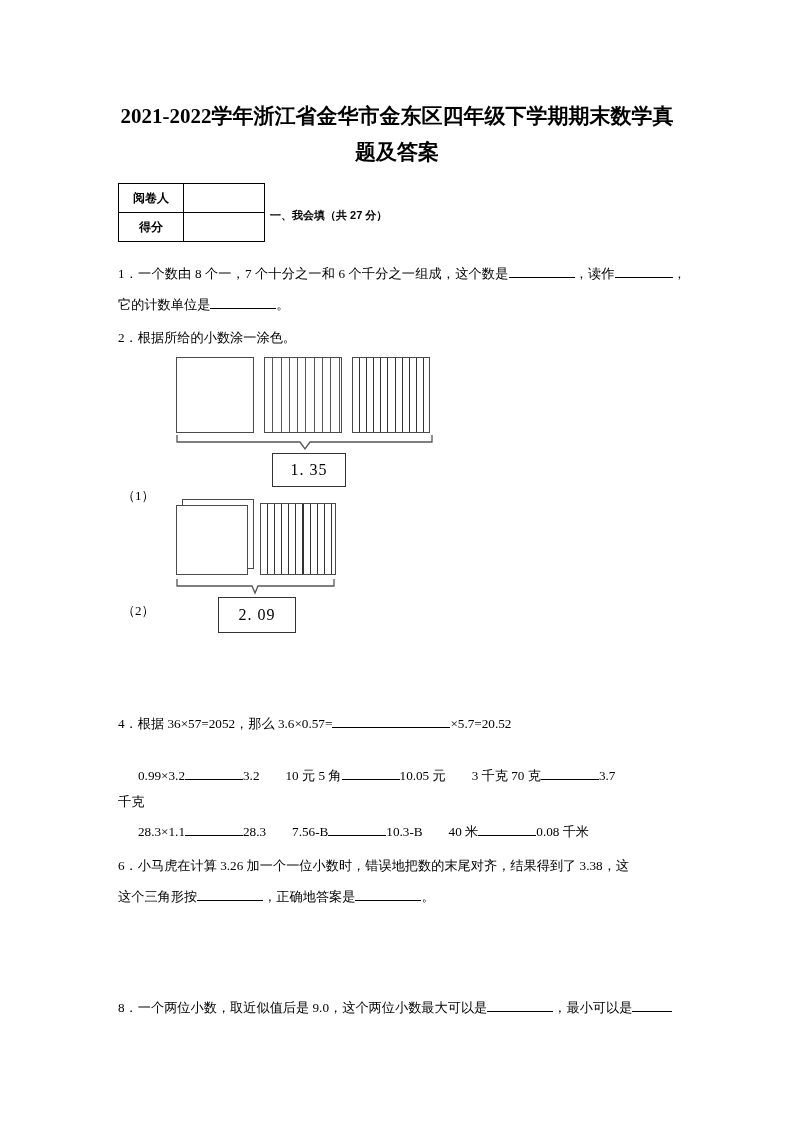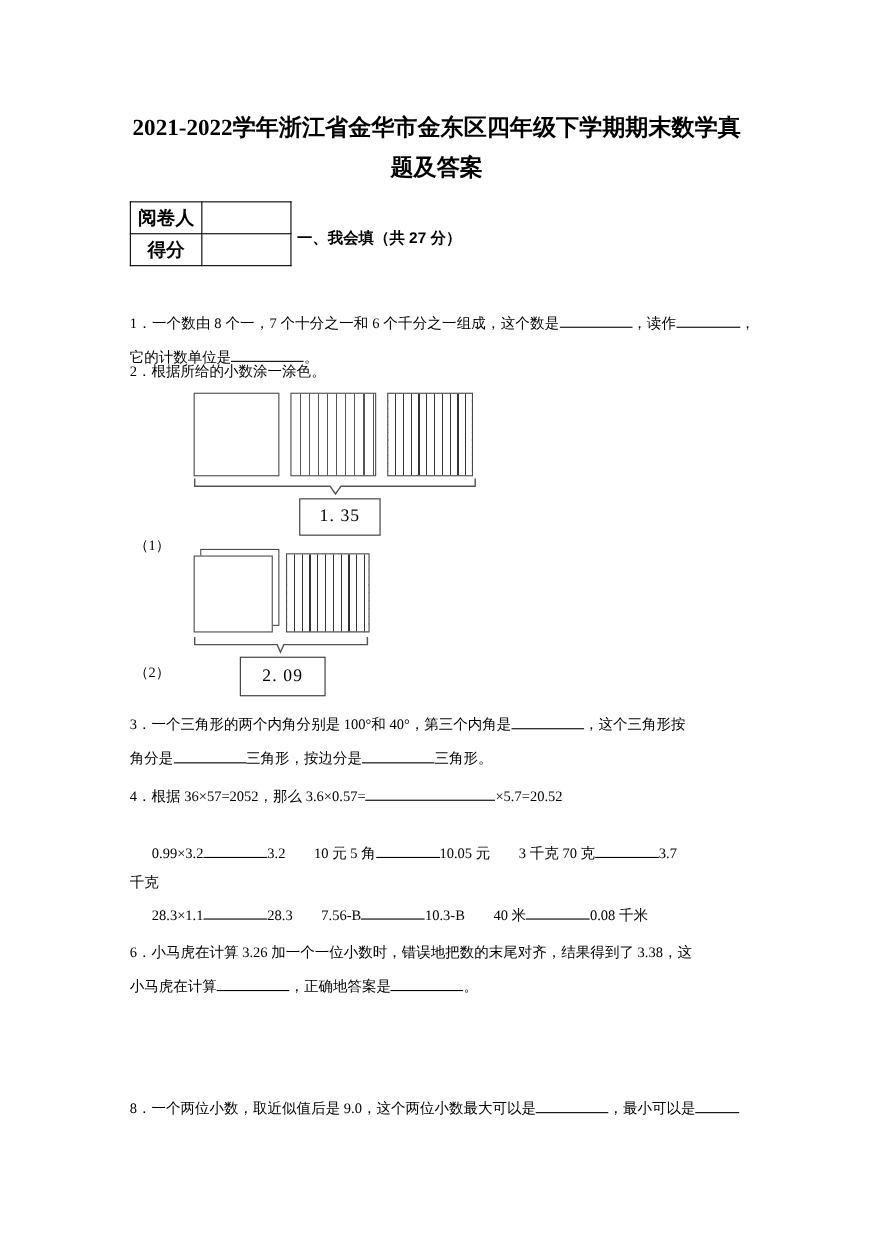"阅卷人" .score-table td { font-size: 17px -> 12px }
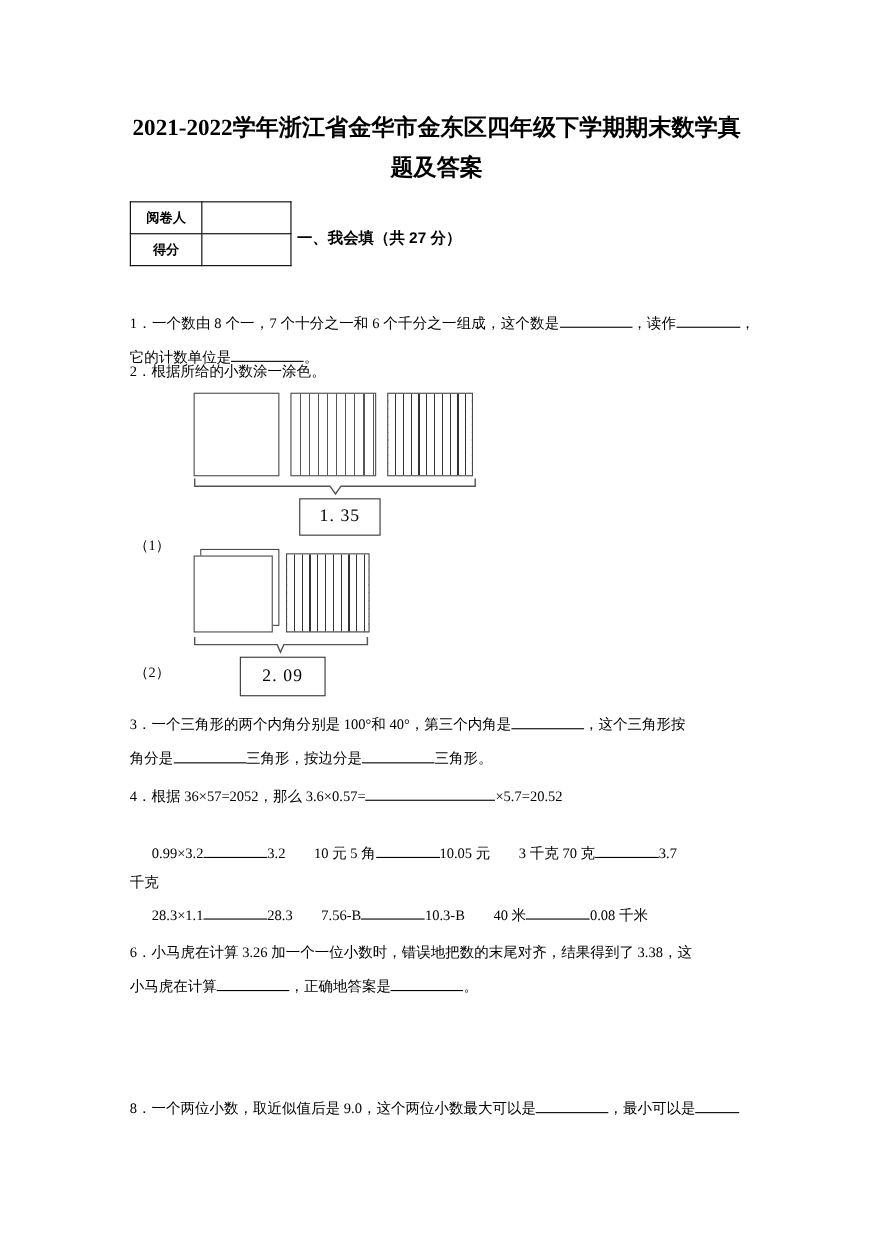"一、我会填（共 27 分）" .section-title { font-size: 14px -> 11px }
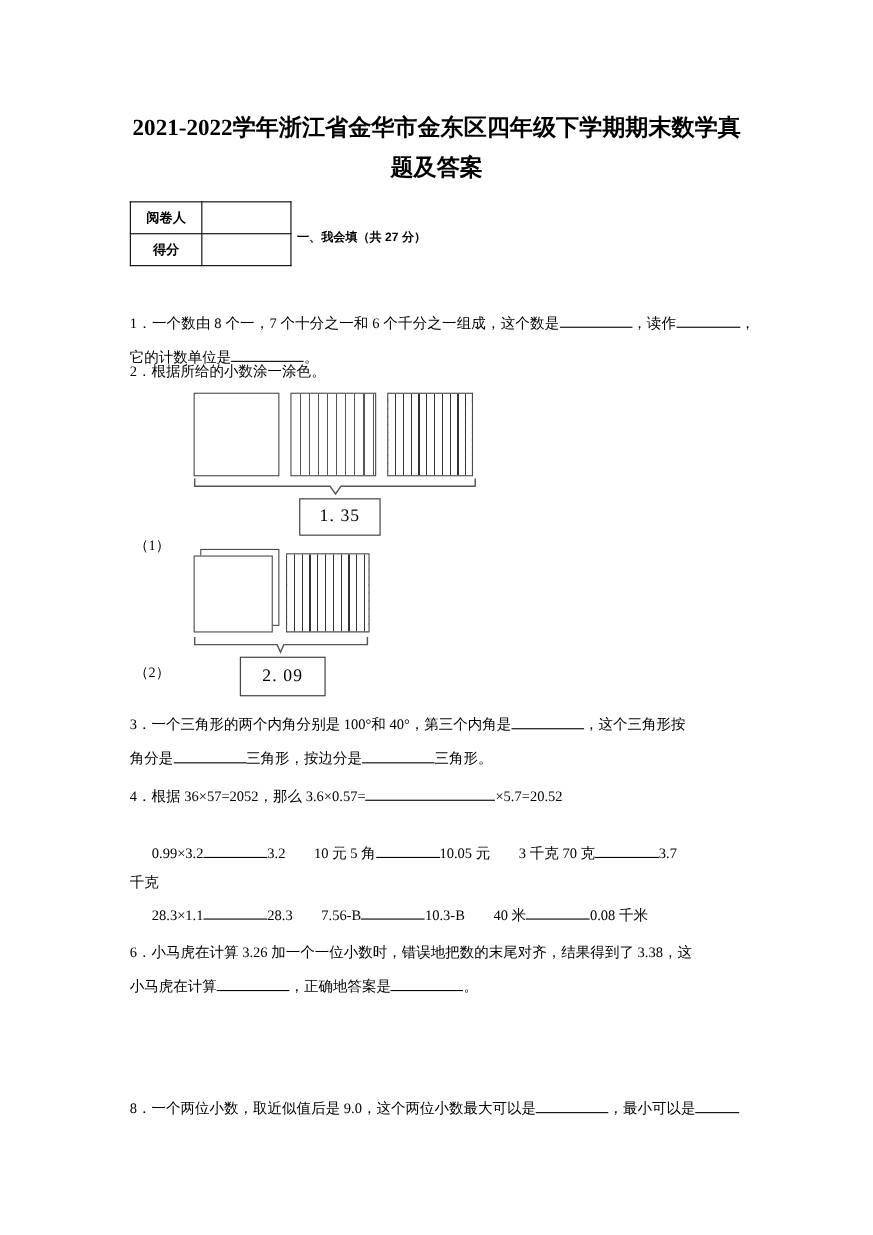"1．一个数由 8 个一，7 个十分之一和 6" div.q { margin-top: 20px -> none }
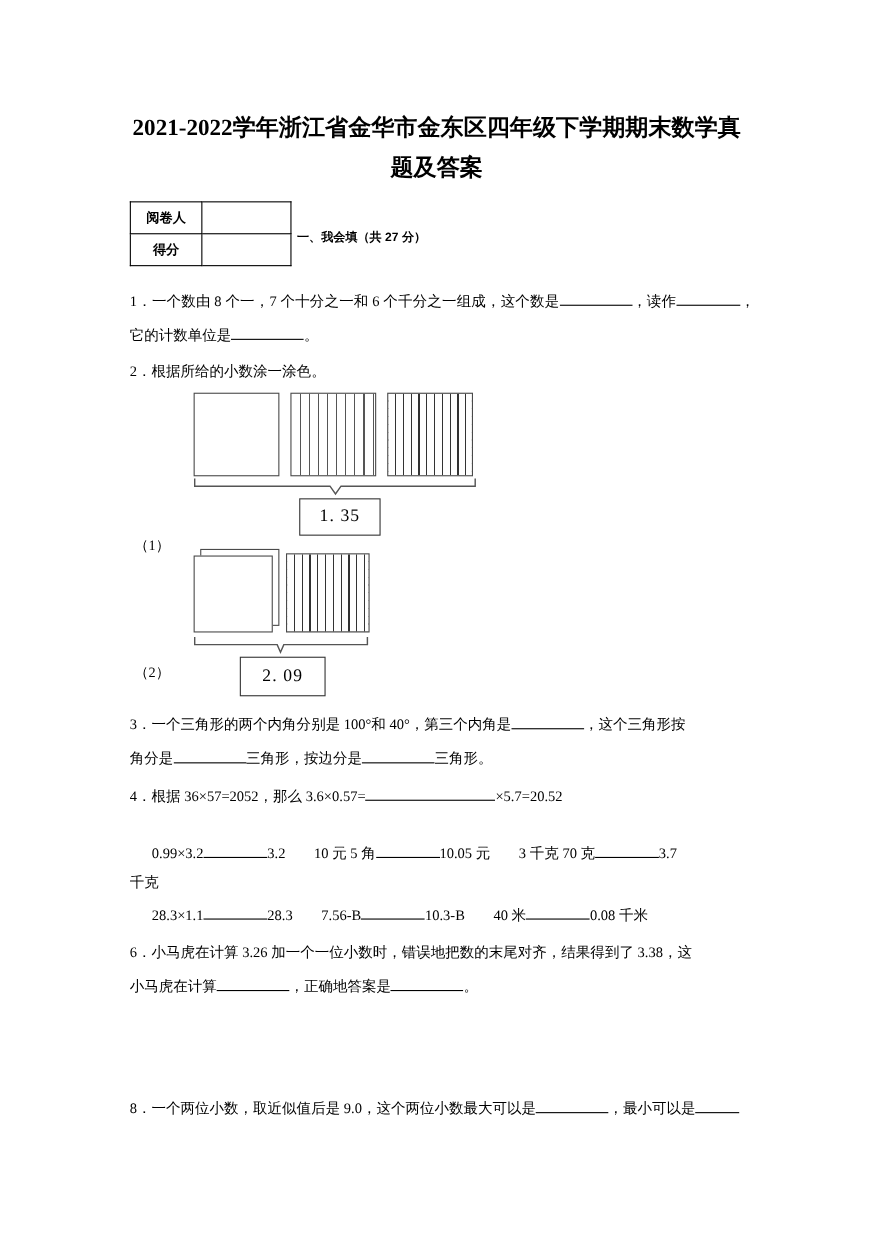"3．一个三角形的两个内角分别是 100°和 40°，第三个内角是 ，这个三角形按" div.q { html: <div> <span>3．</span><span>一个三角形的两个内角分别是 100°和 40°，第三个内角是</span><span></span><span>，这个三角形按</span><br><span>角分是</span><span></span><span>三角形，按边分是</span><span></span><span>三角形。</span> </div> -> none }
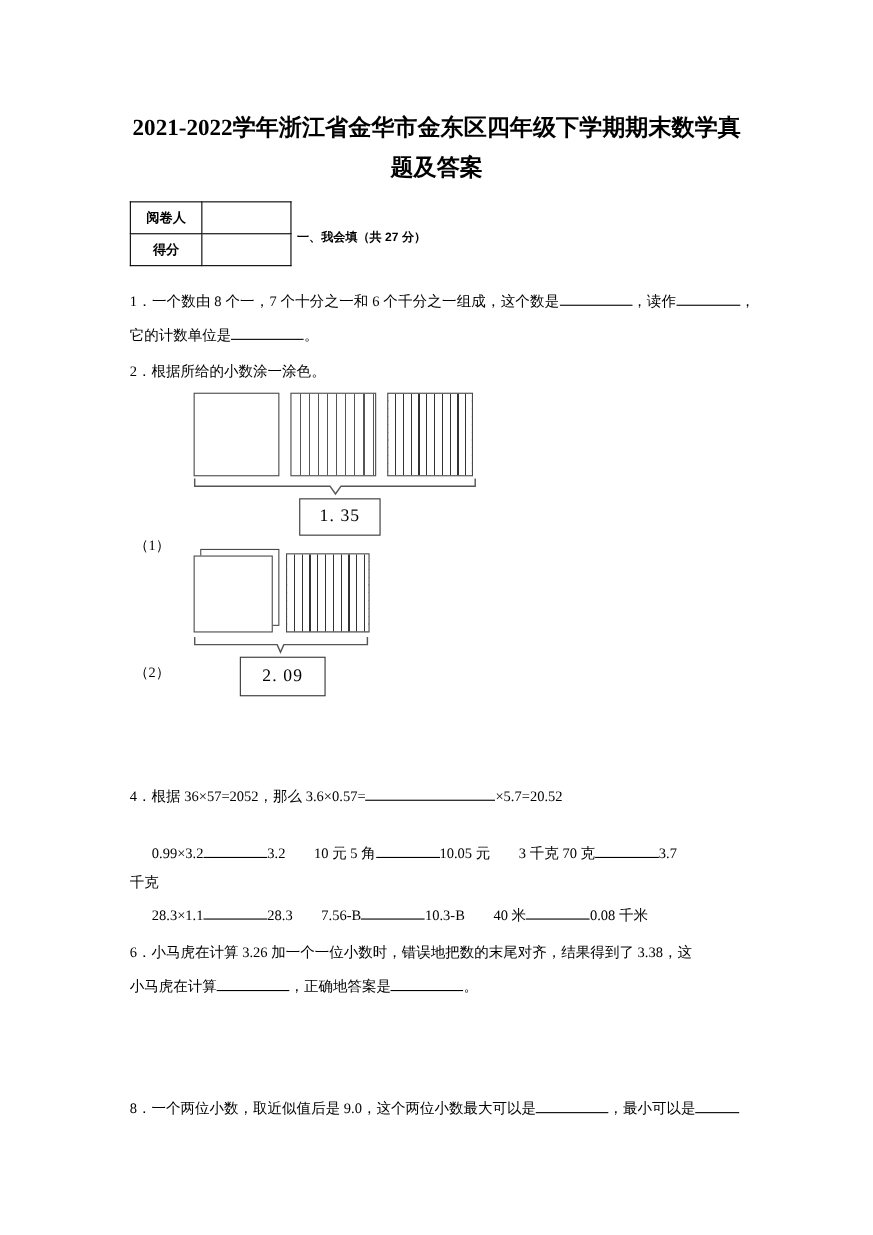"小马虎在计算" span { text: 小马虎在计算 -> 这个三角形按 }
